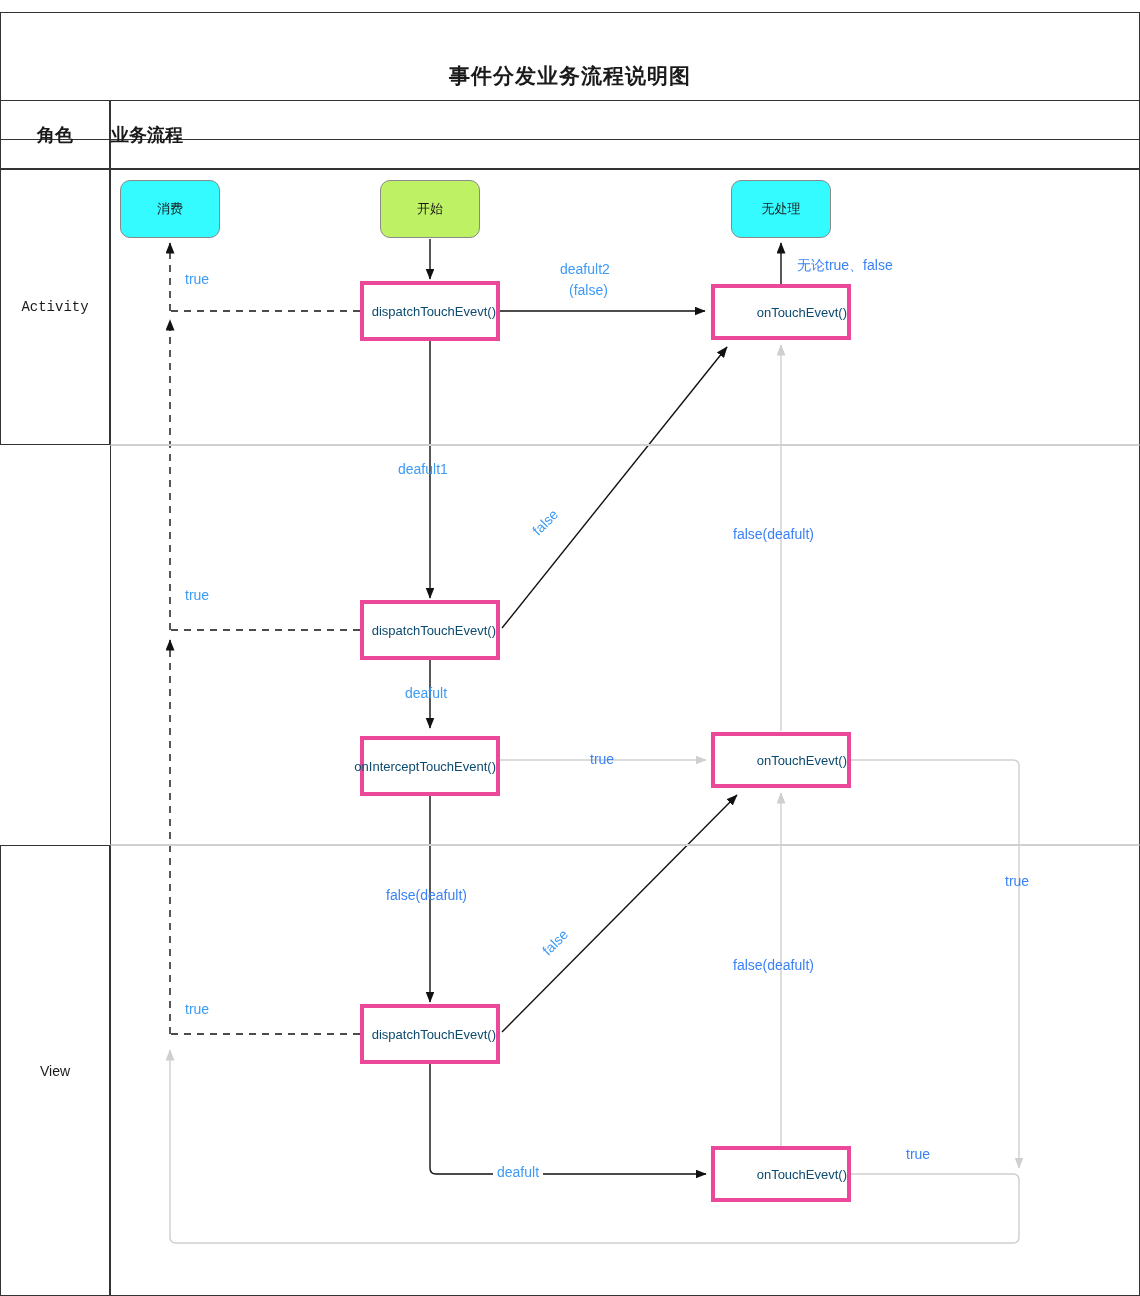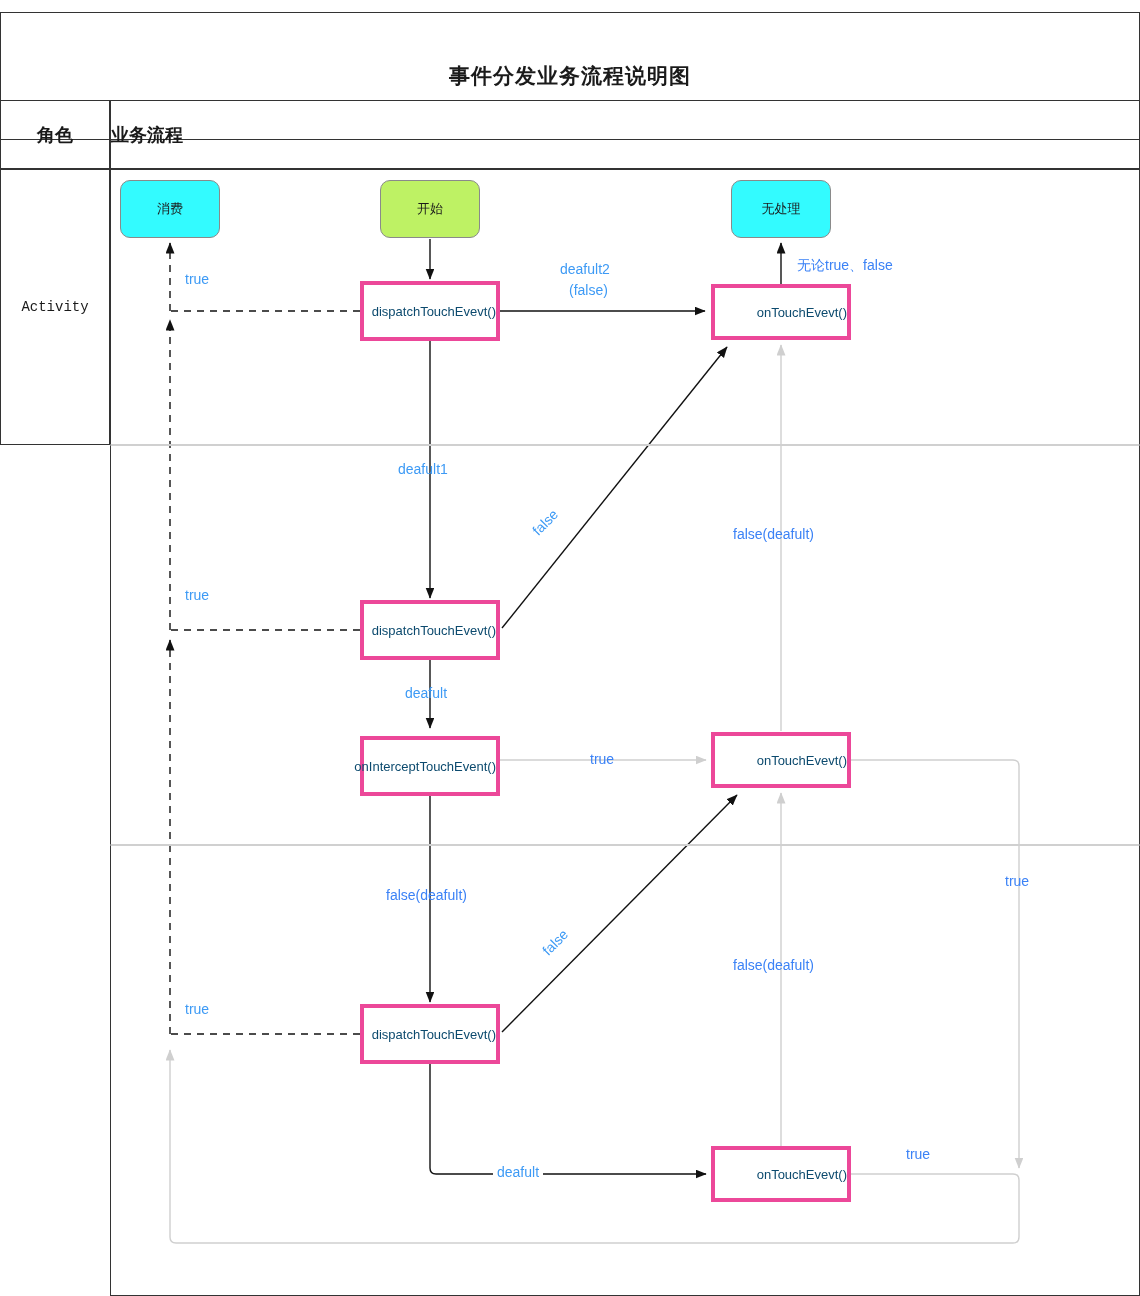"View" div.frame { html: none -> <div> <span>View</span> </div> }
